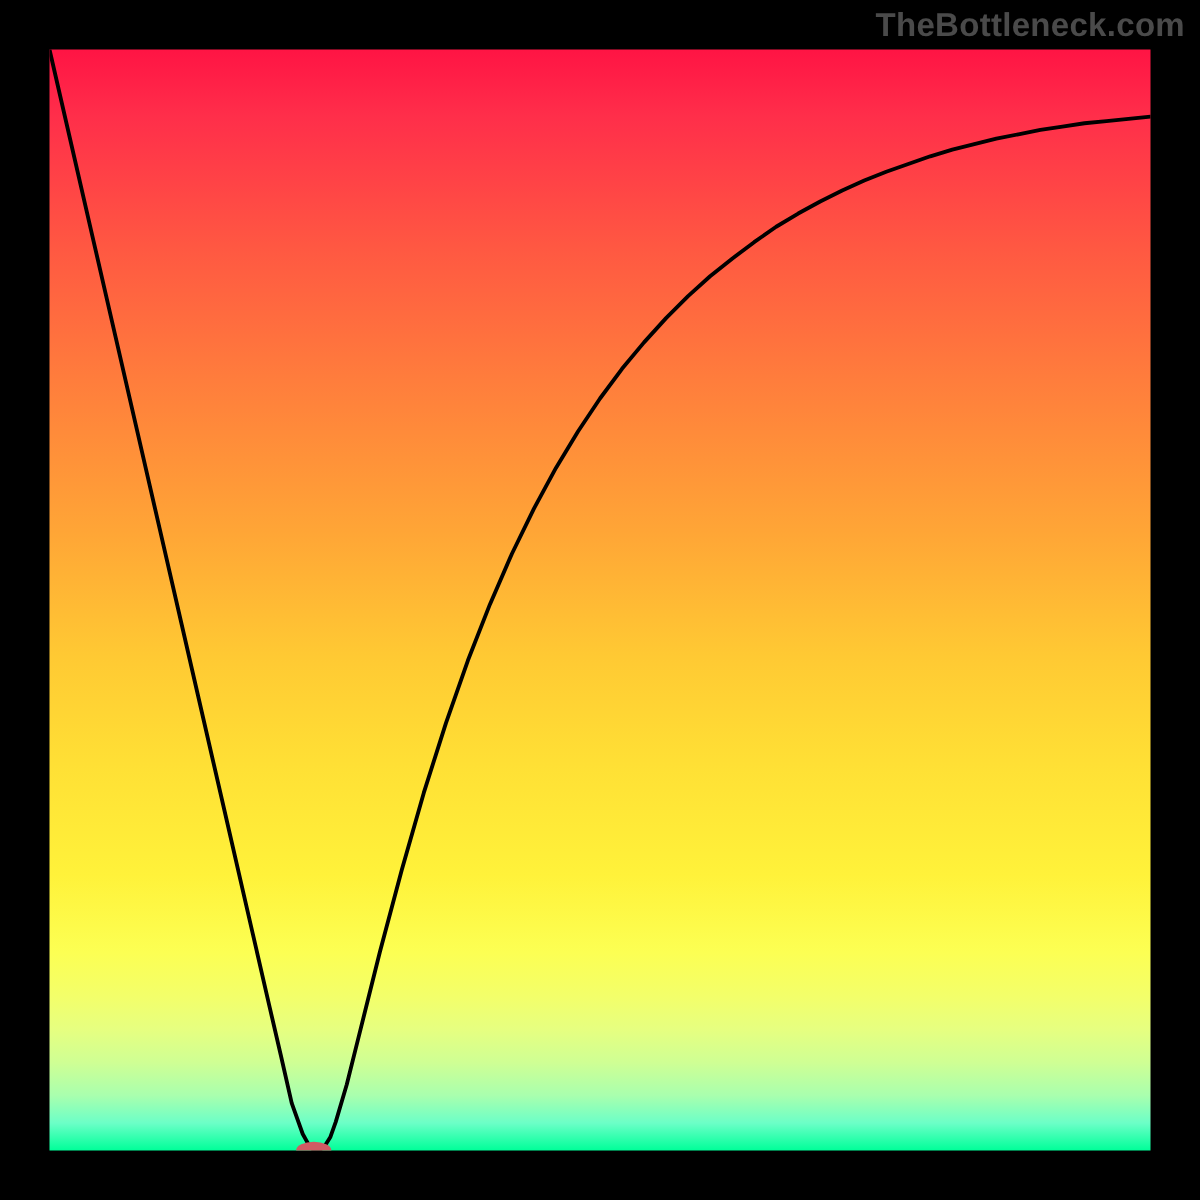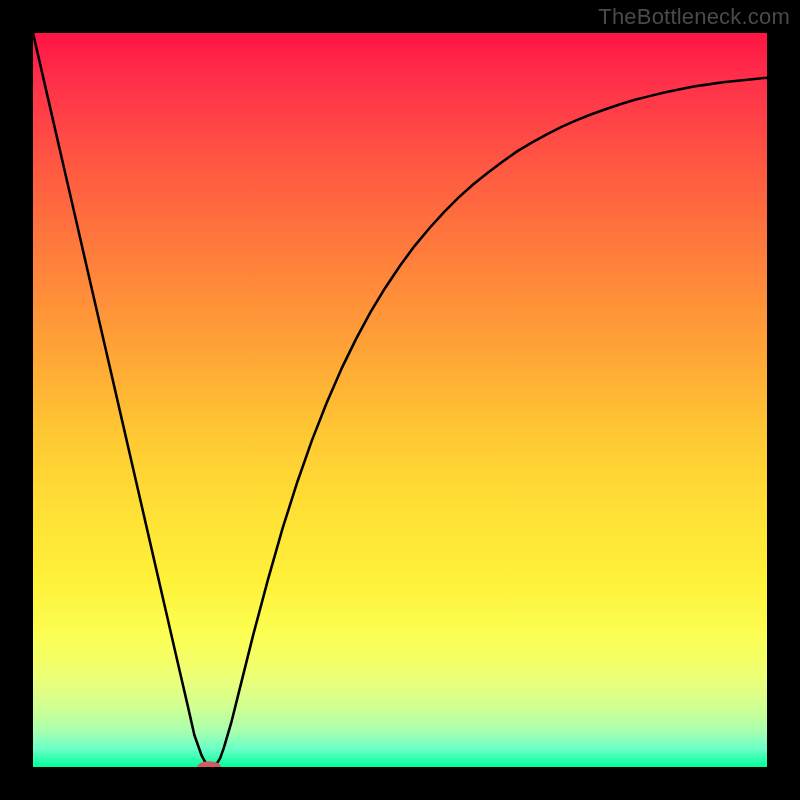"TheBottleneck.com" .watermark { font-weight: 400 -> 700 }
